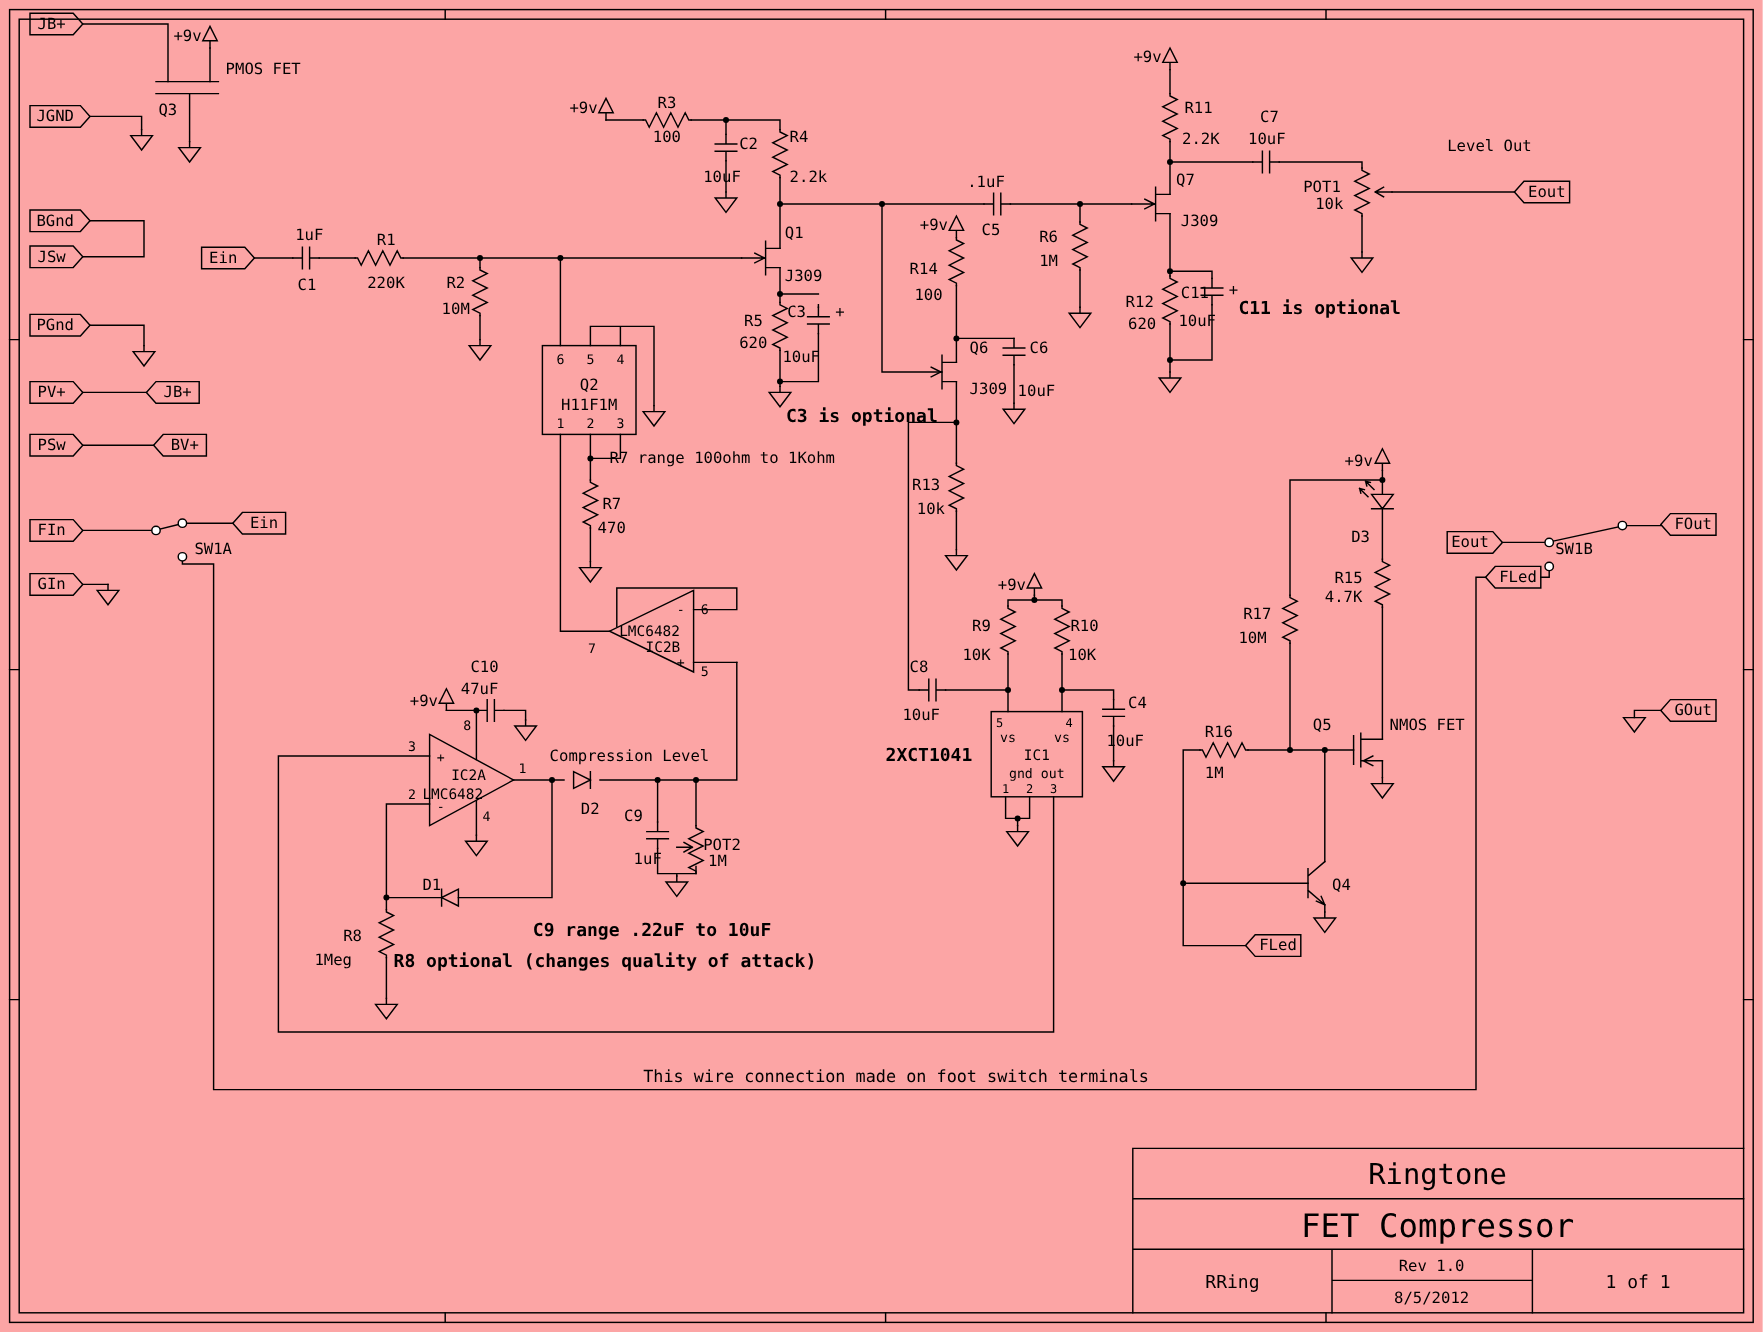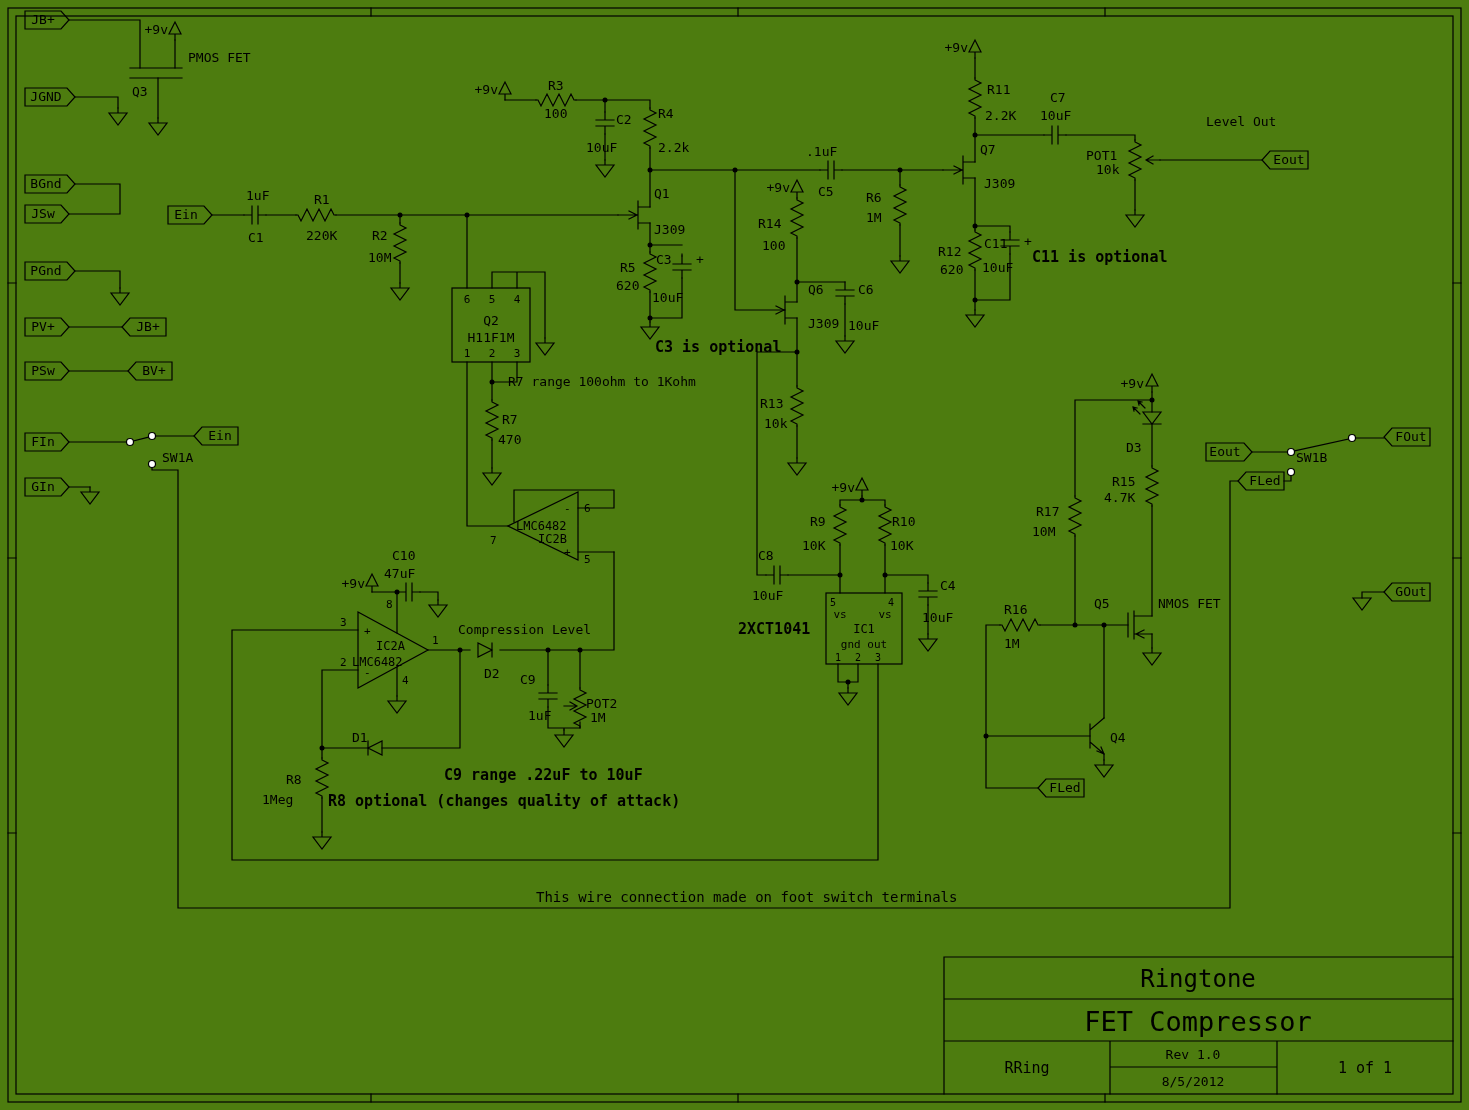"+9v" .page { background: #4d7c0f -> #fca5a5 }
